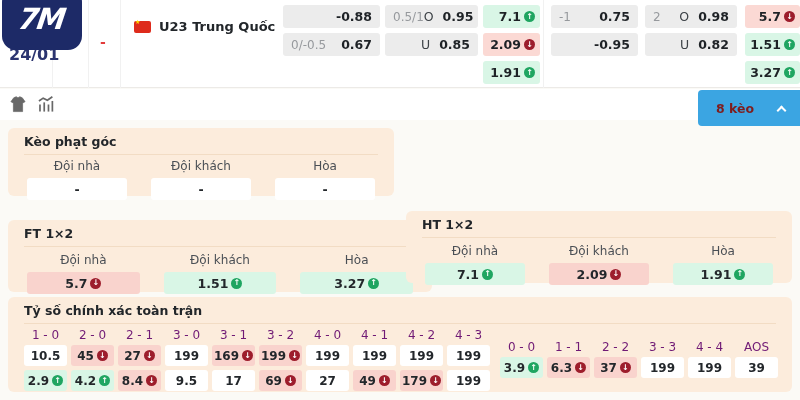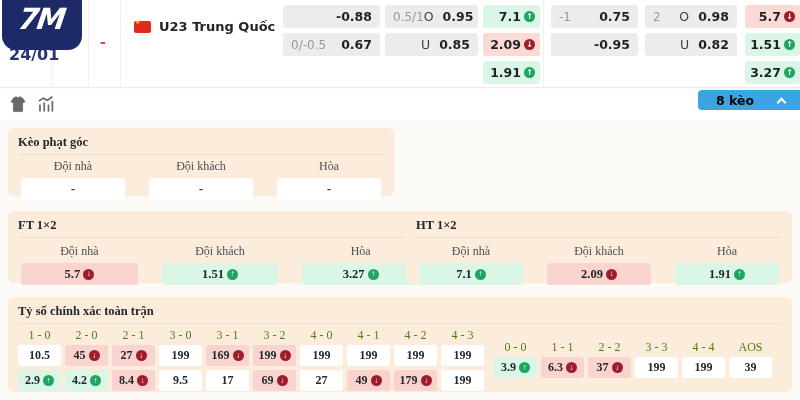"8 kèo" .odds-btn { color: #000000 -> #7f1d1d; height: 20px -> 36px }
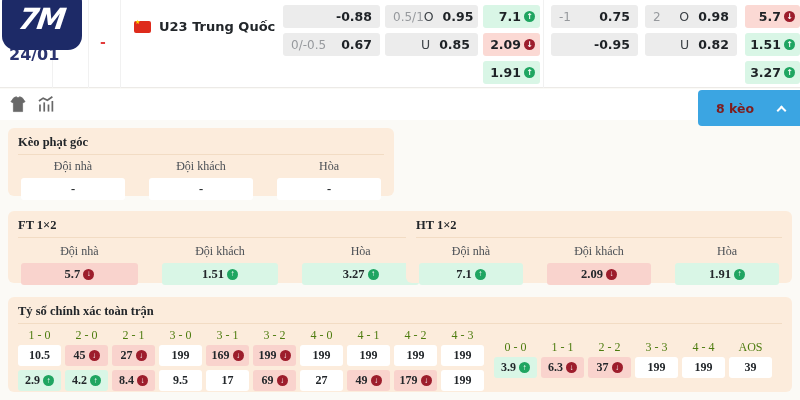"Kèo phạt góc" .card { font-family: Liberation Serif, serif -> none; padding: 7px 10px -> 7px 16px }
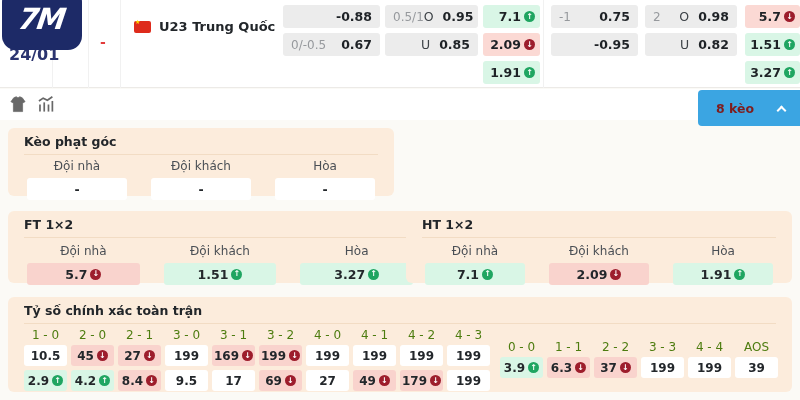"FT 1×2" section.card { top: 211px -> 220px }
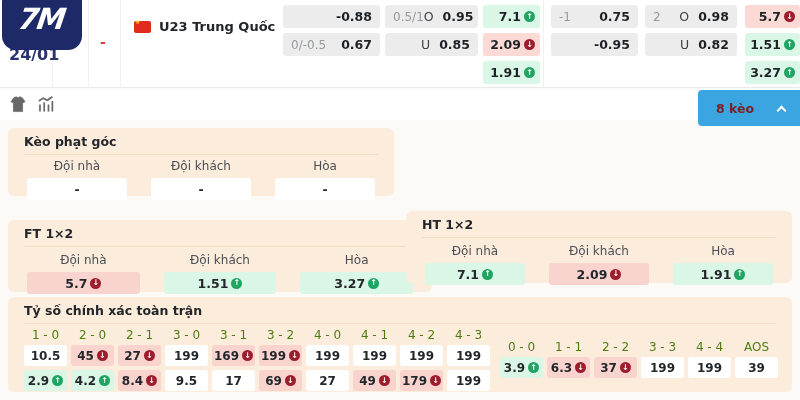"1 - 0" .cs-h { color: #4d7c0f -> #701a75 }
